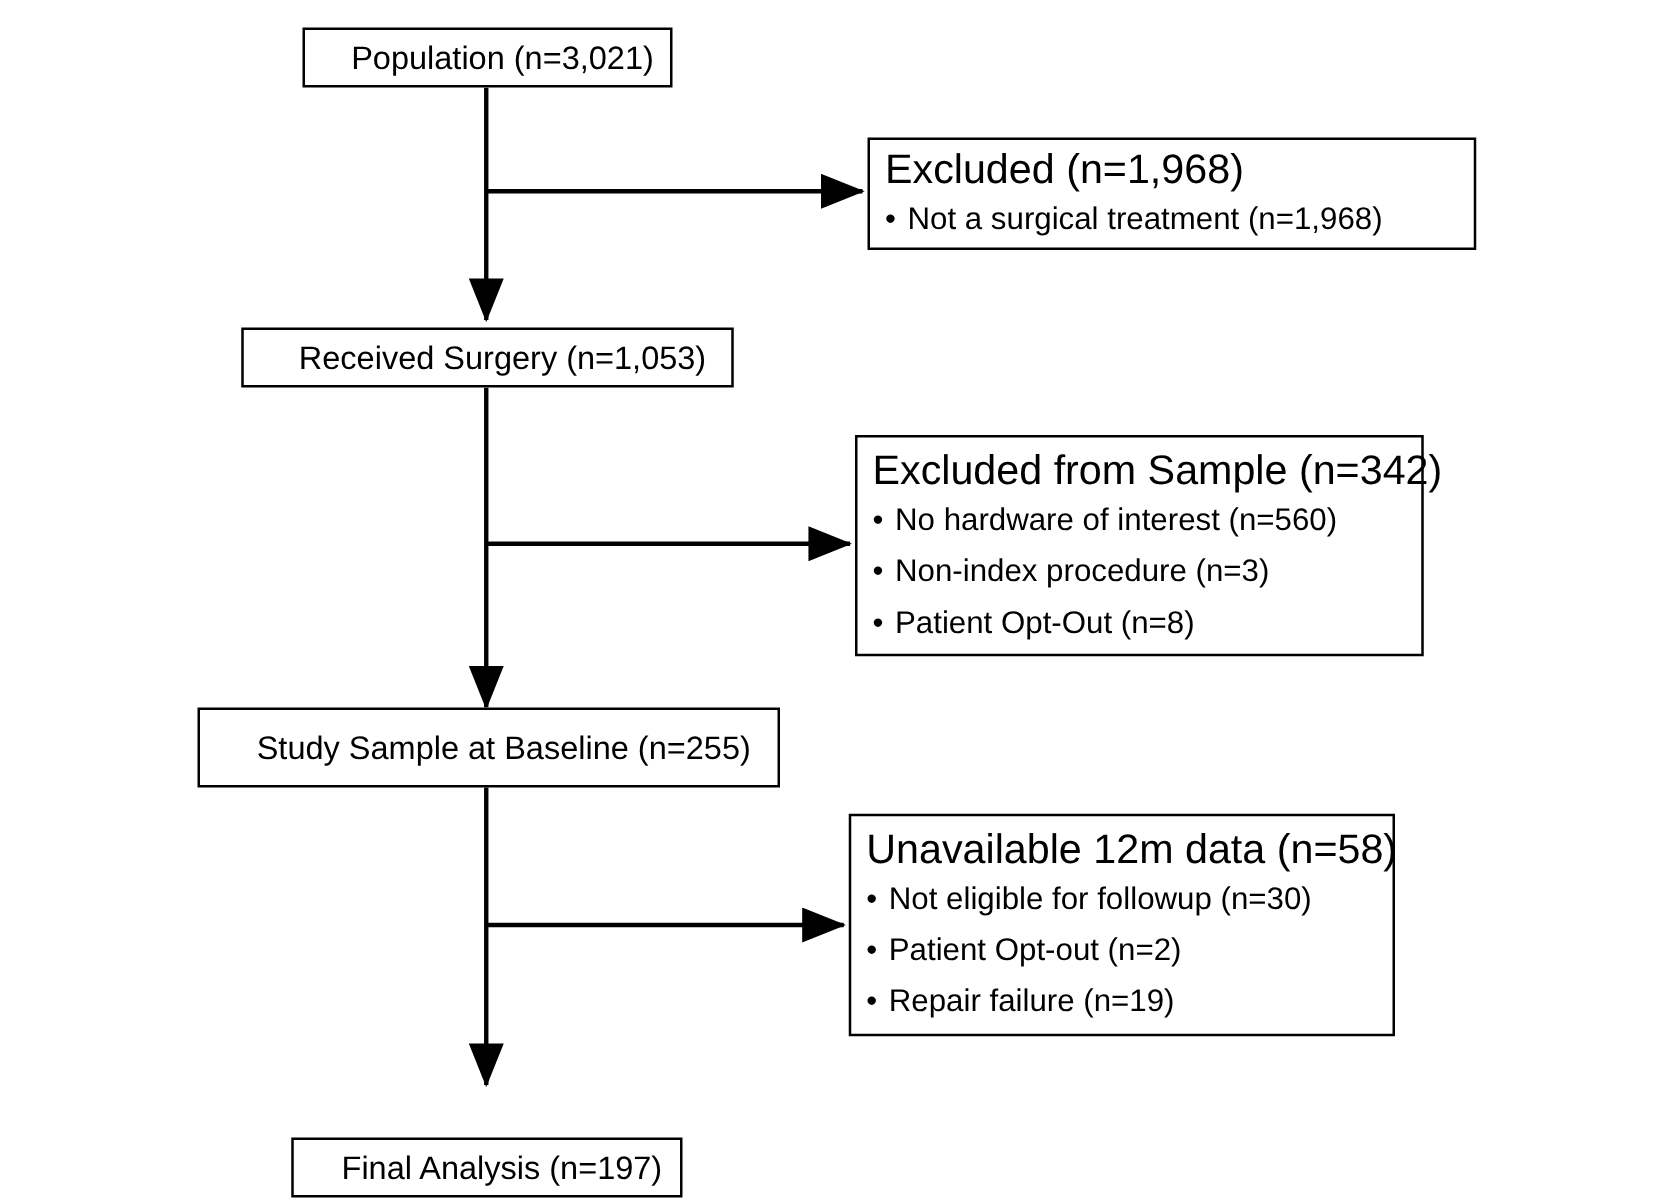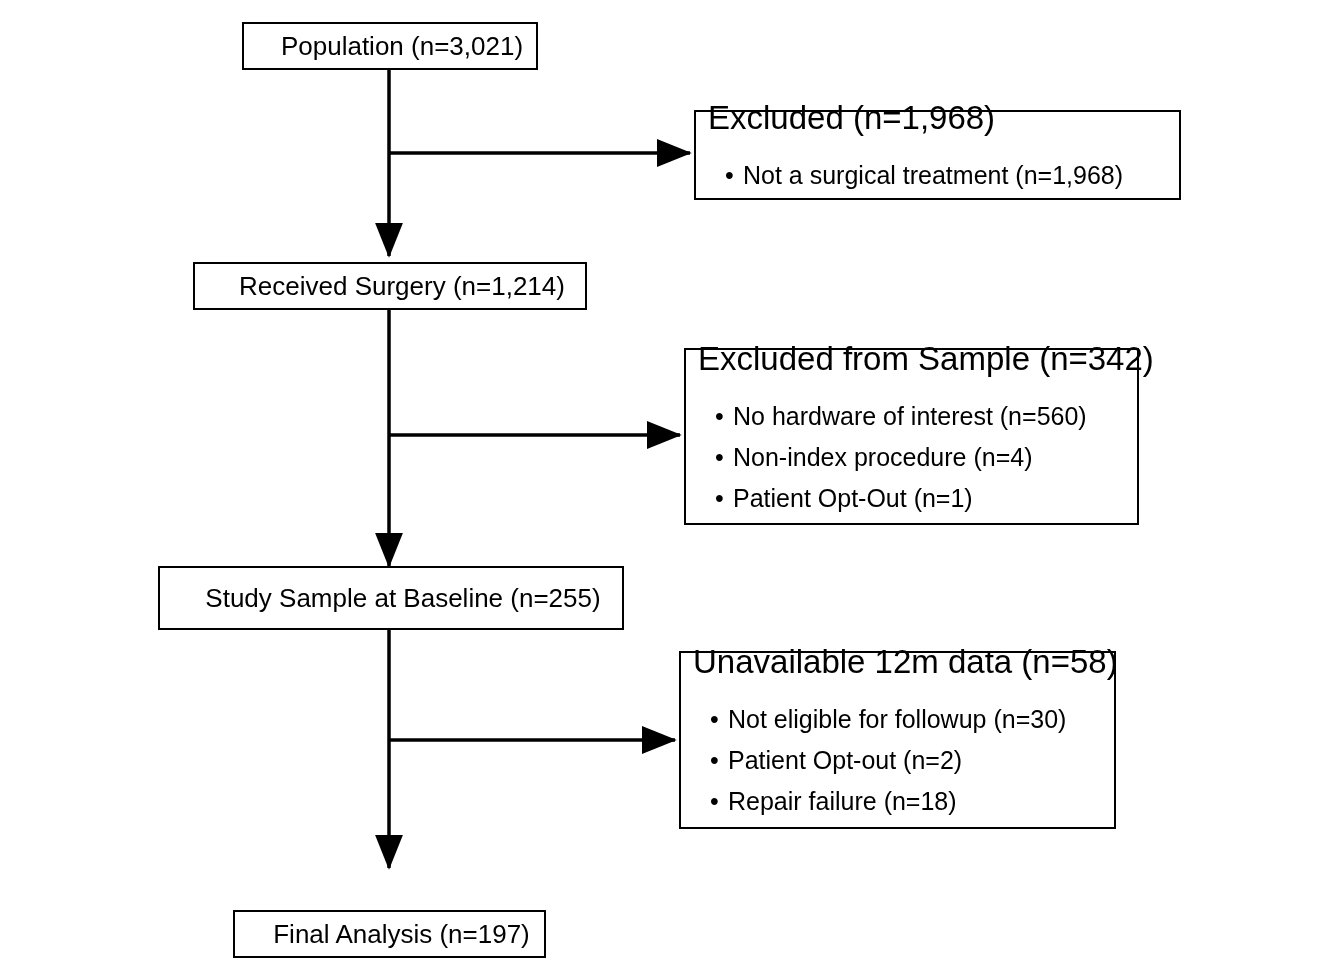"• Not a surgical treatment" .node-side .bullet-list { margin: 17px -> 0 }
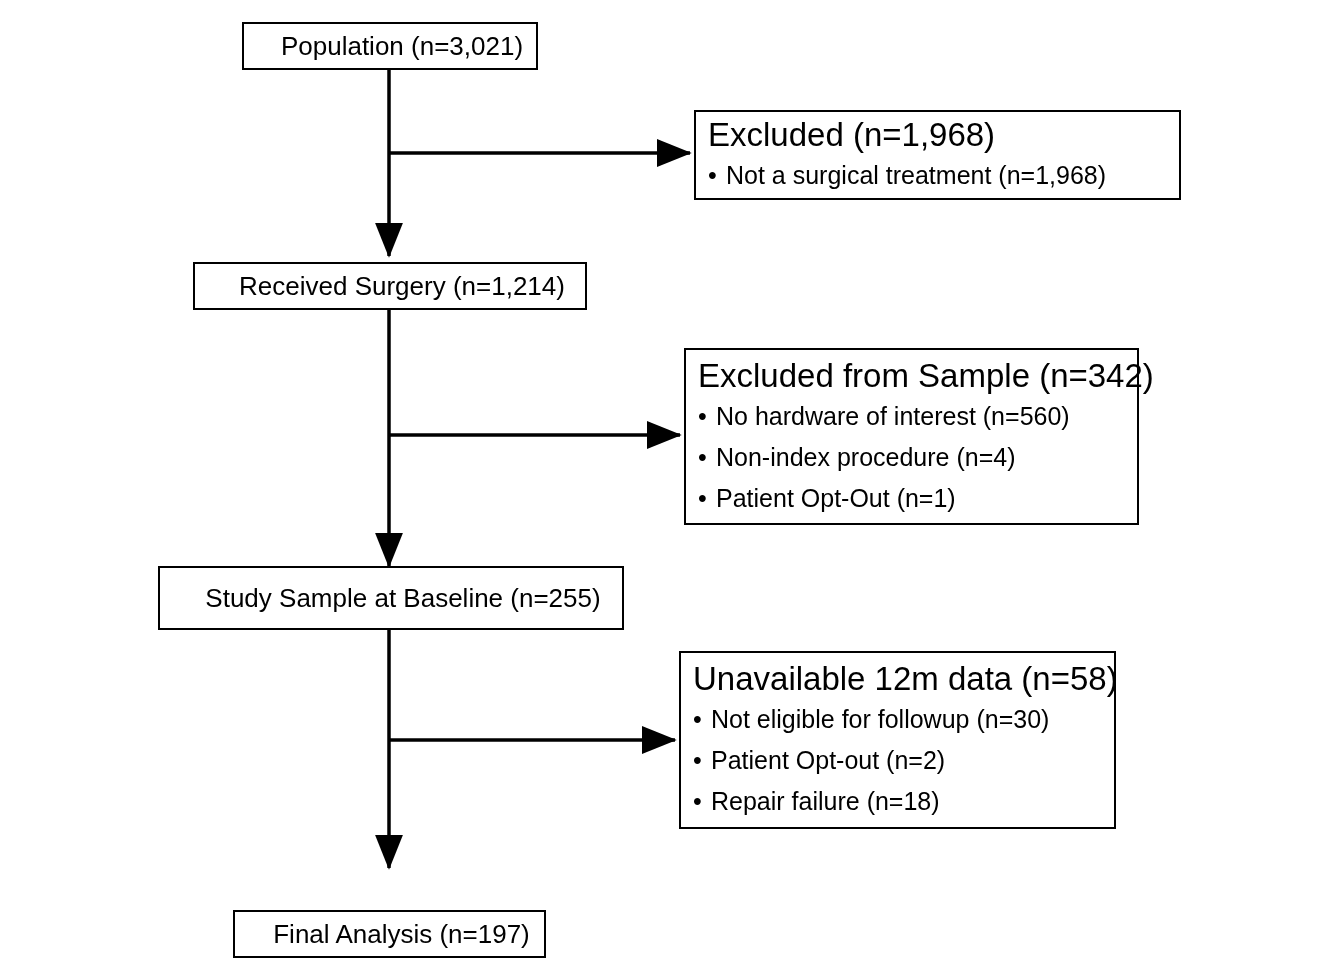"Received Surgery (n=1,214)" div.node-title { text: 1,214 -> 1,053 }
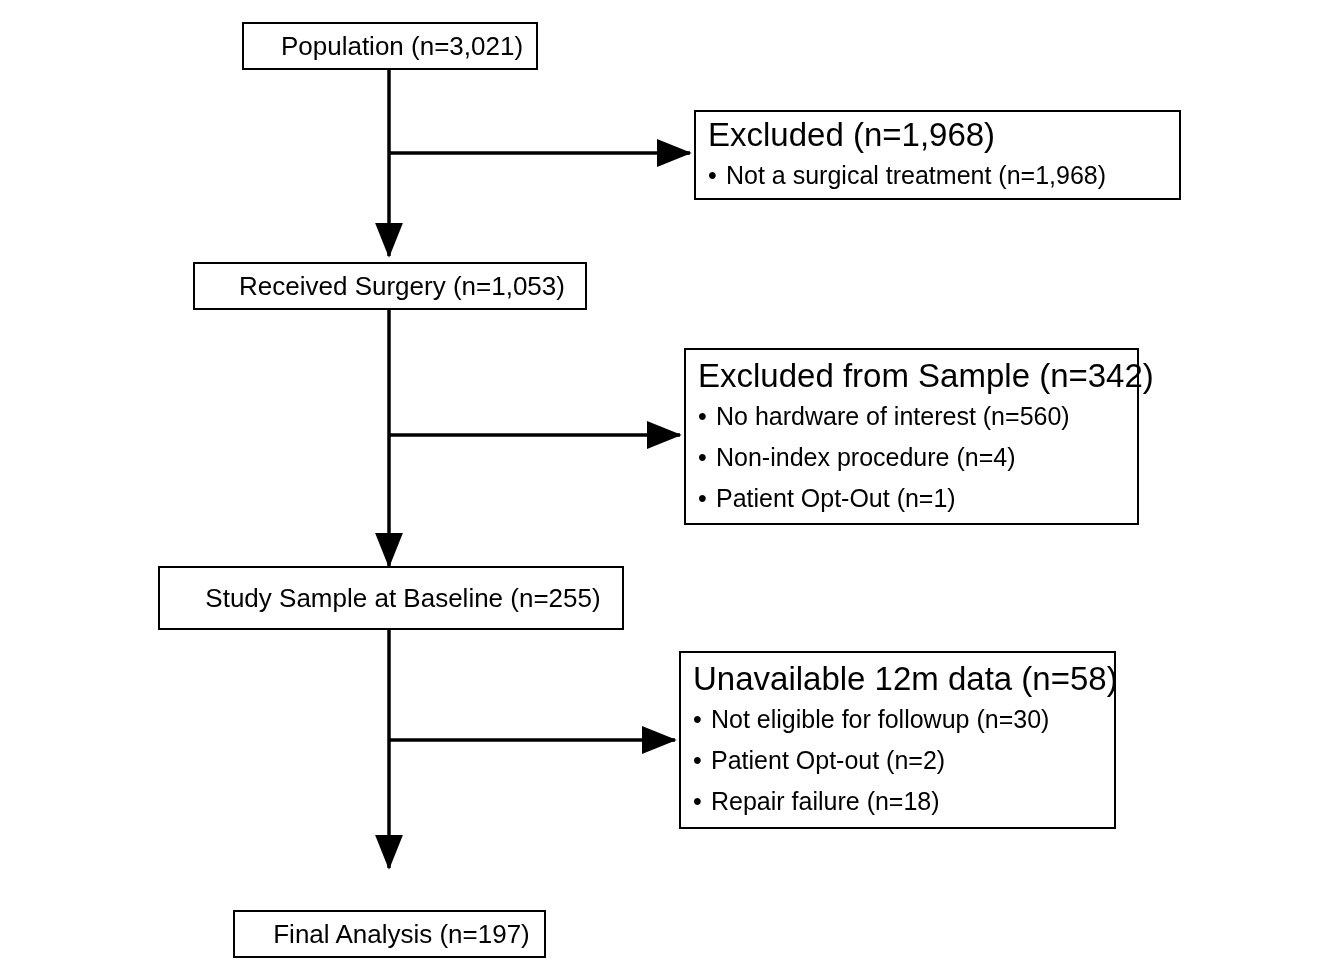"Non-index procedure (n=4)" span { text: 4 -> 3 }
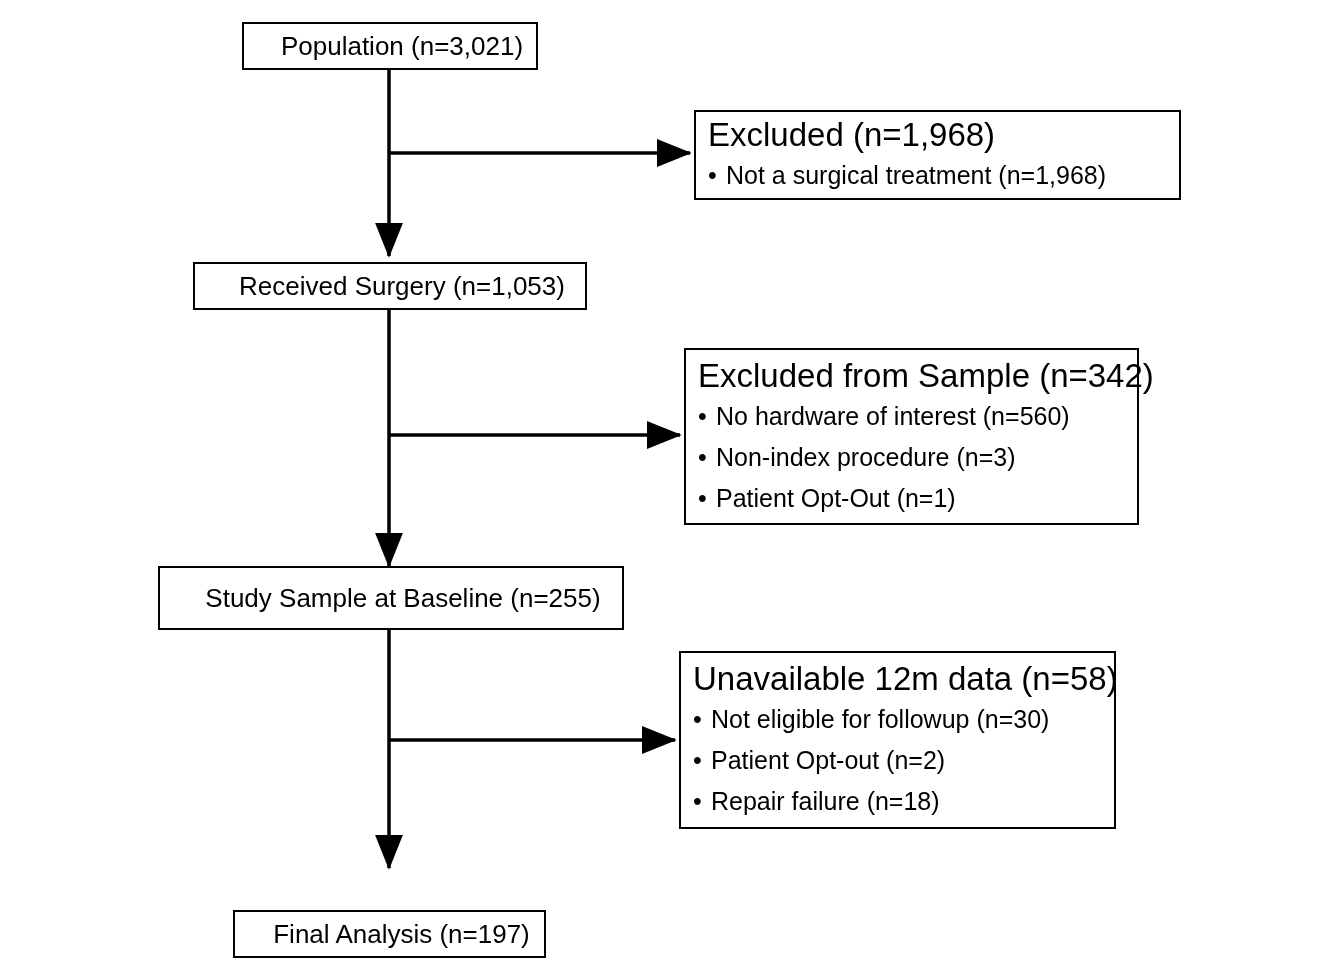"Patient Opt-Out (n=1)" span { text: 1 -> 8 }
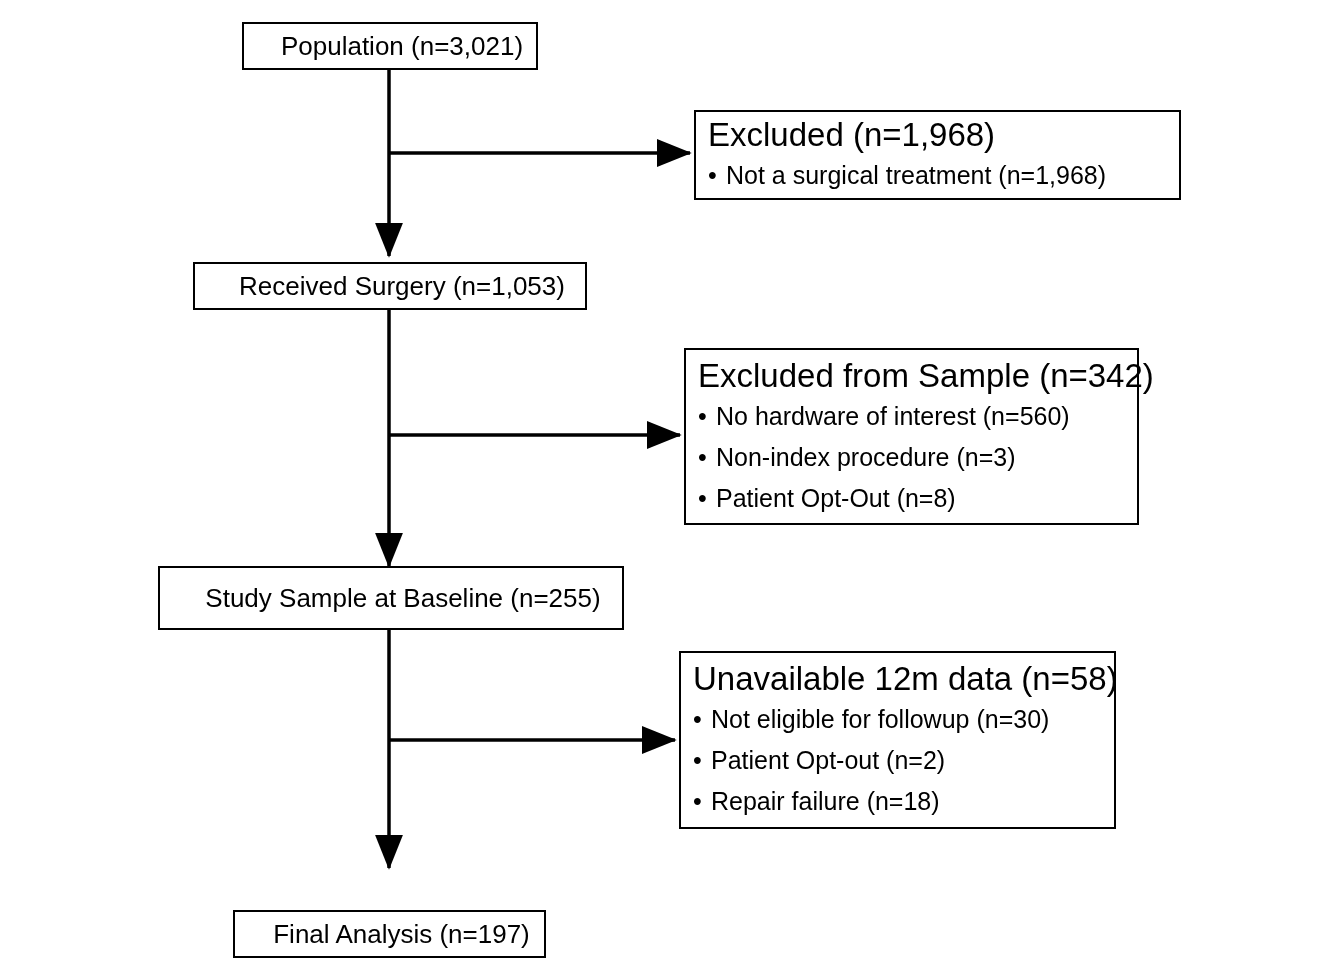"Repair failure (n=18)" span { text: 18 -> 19 }
